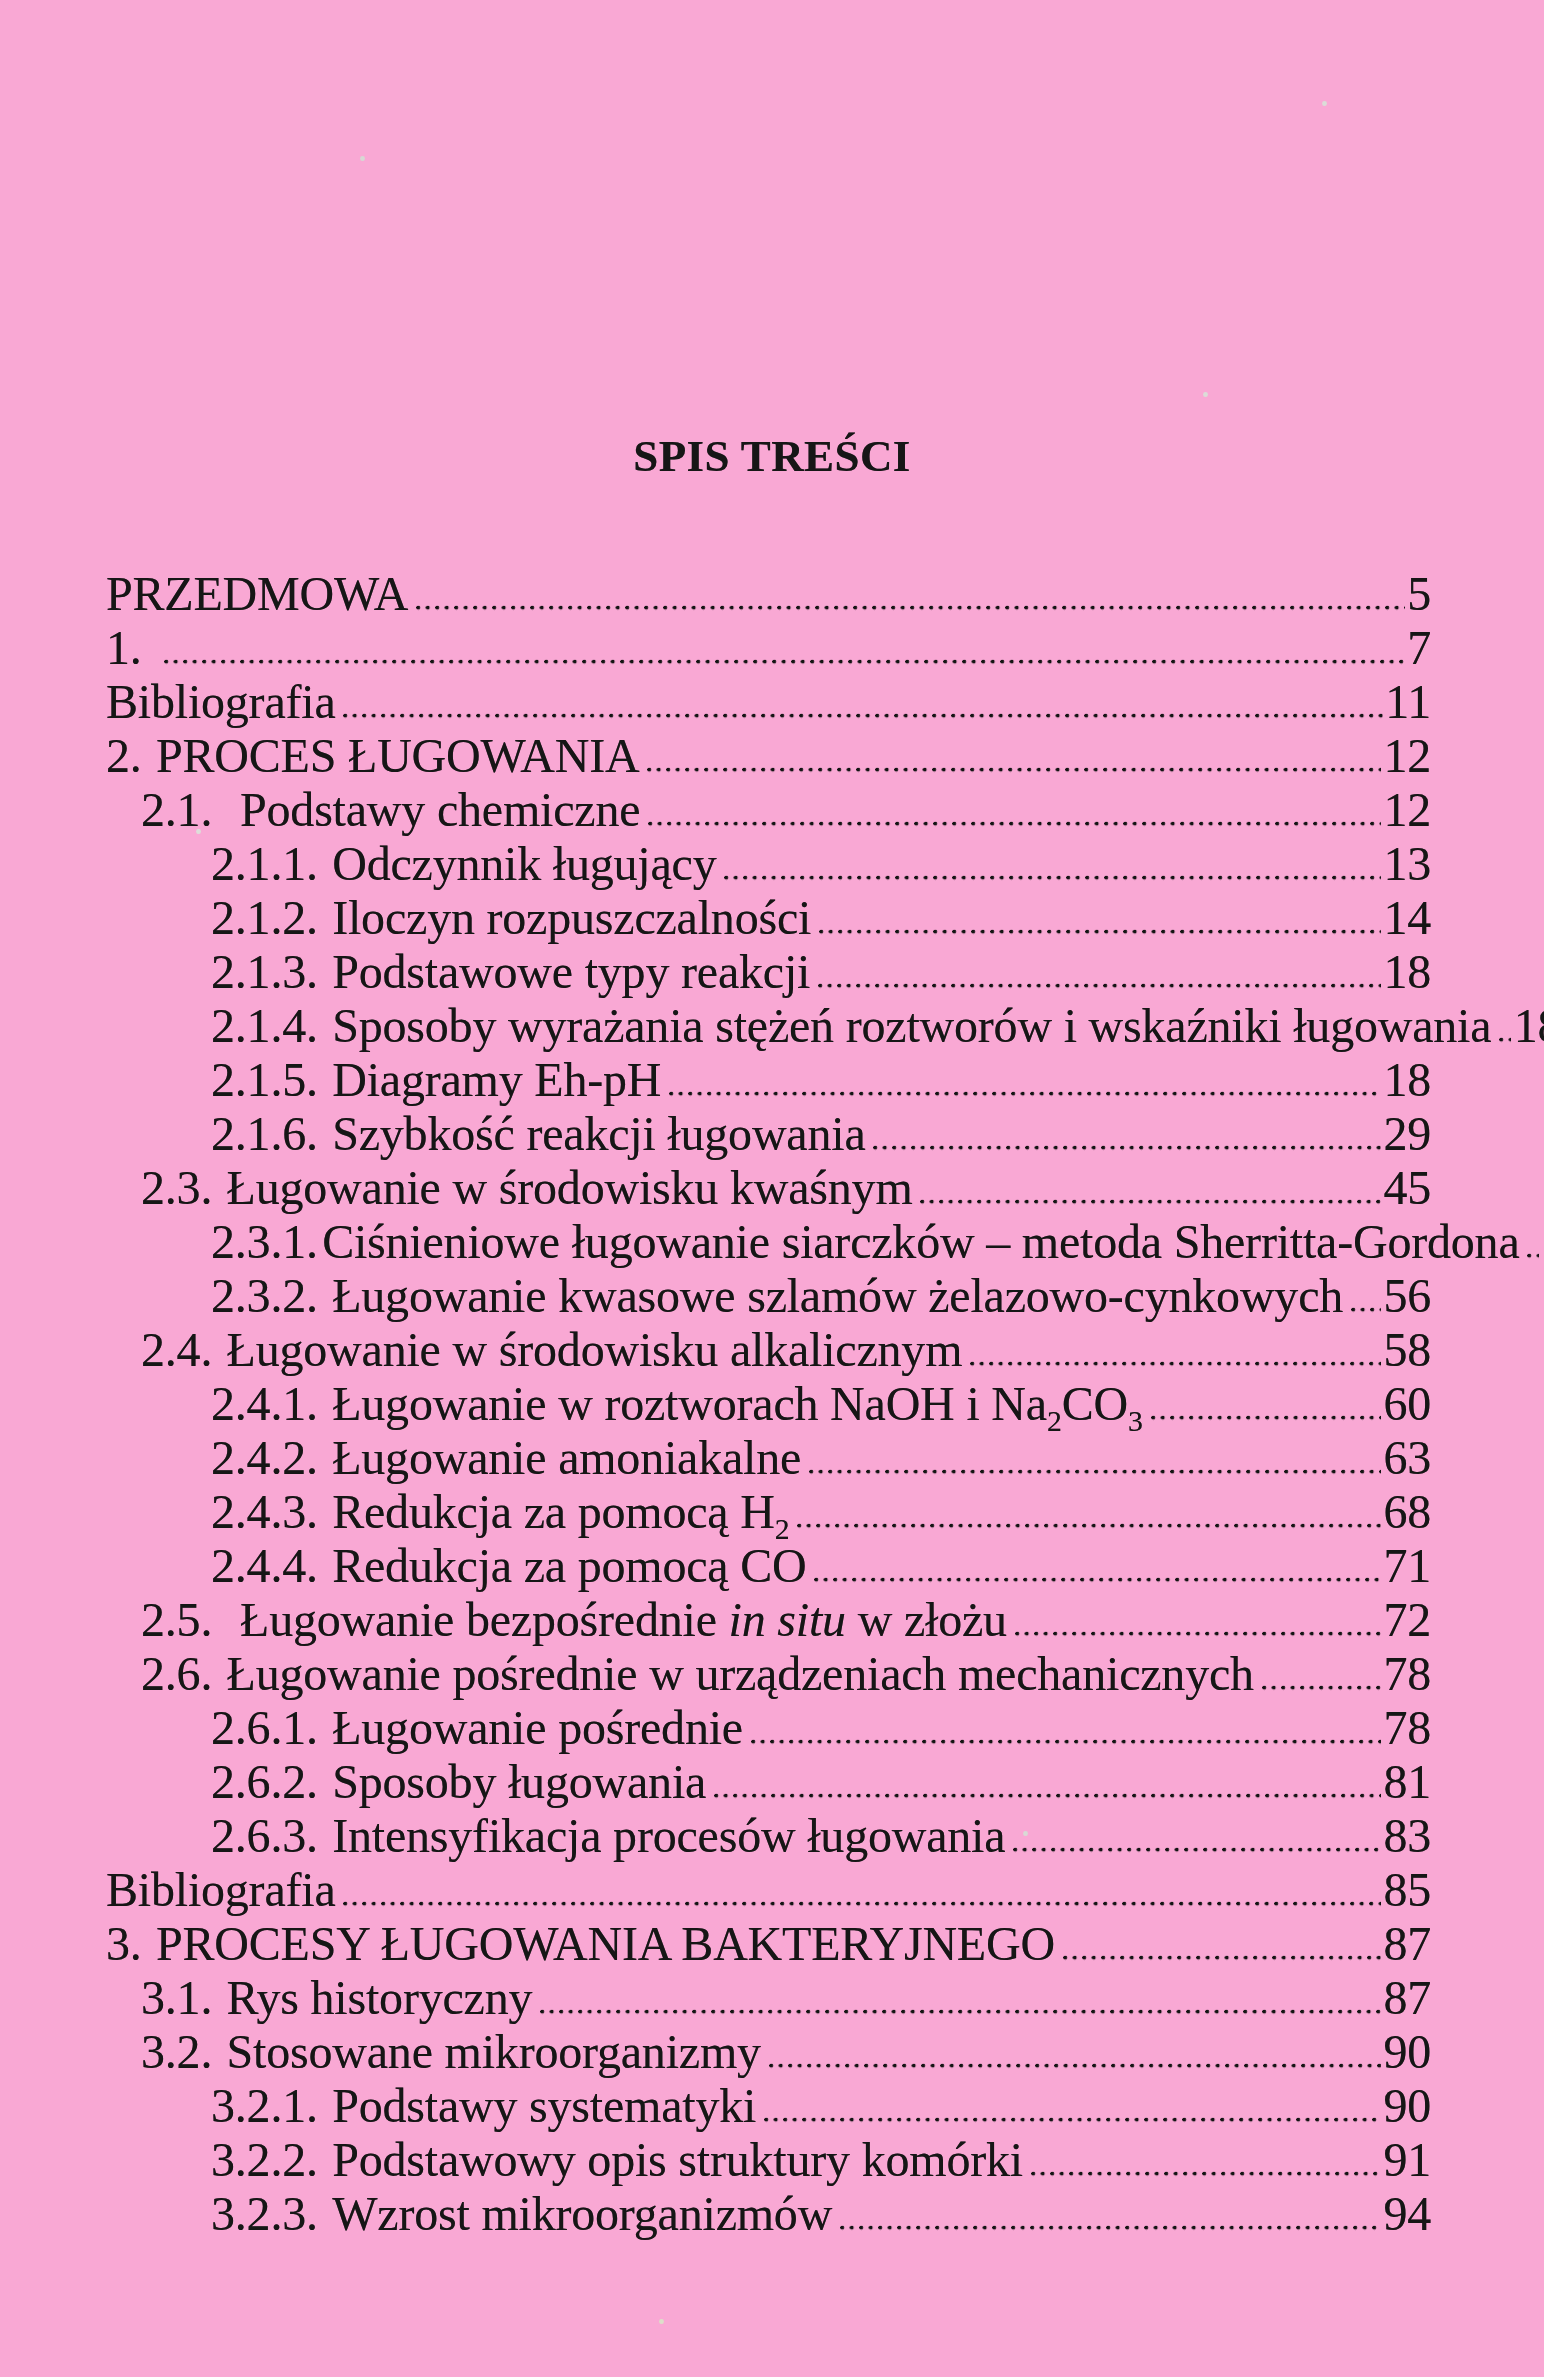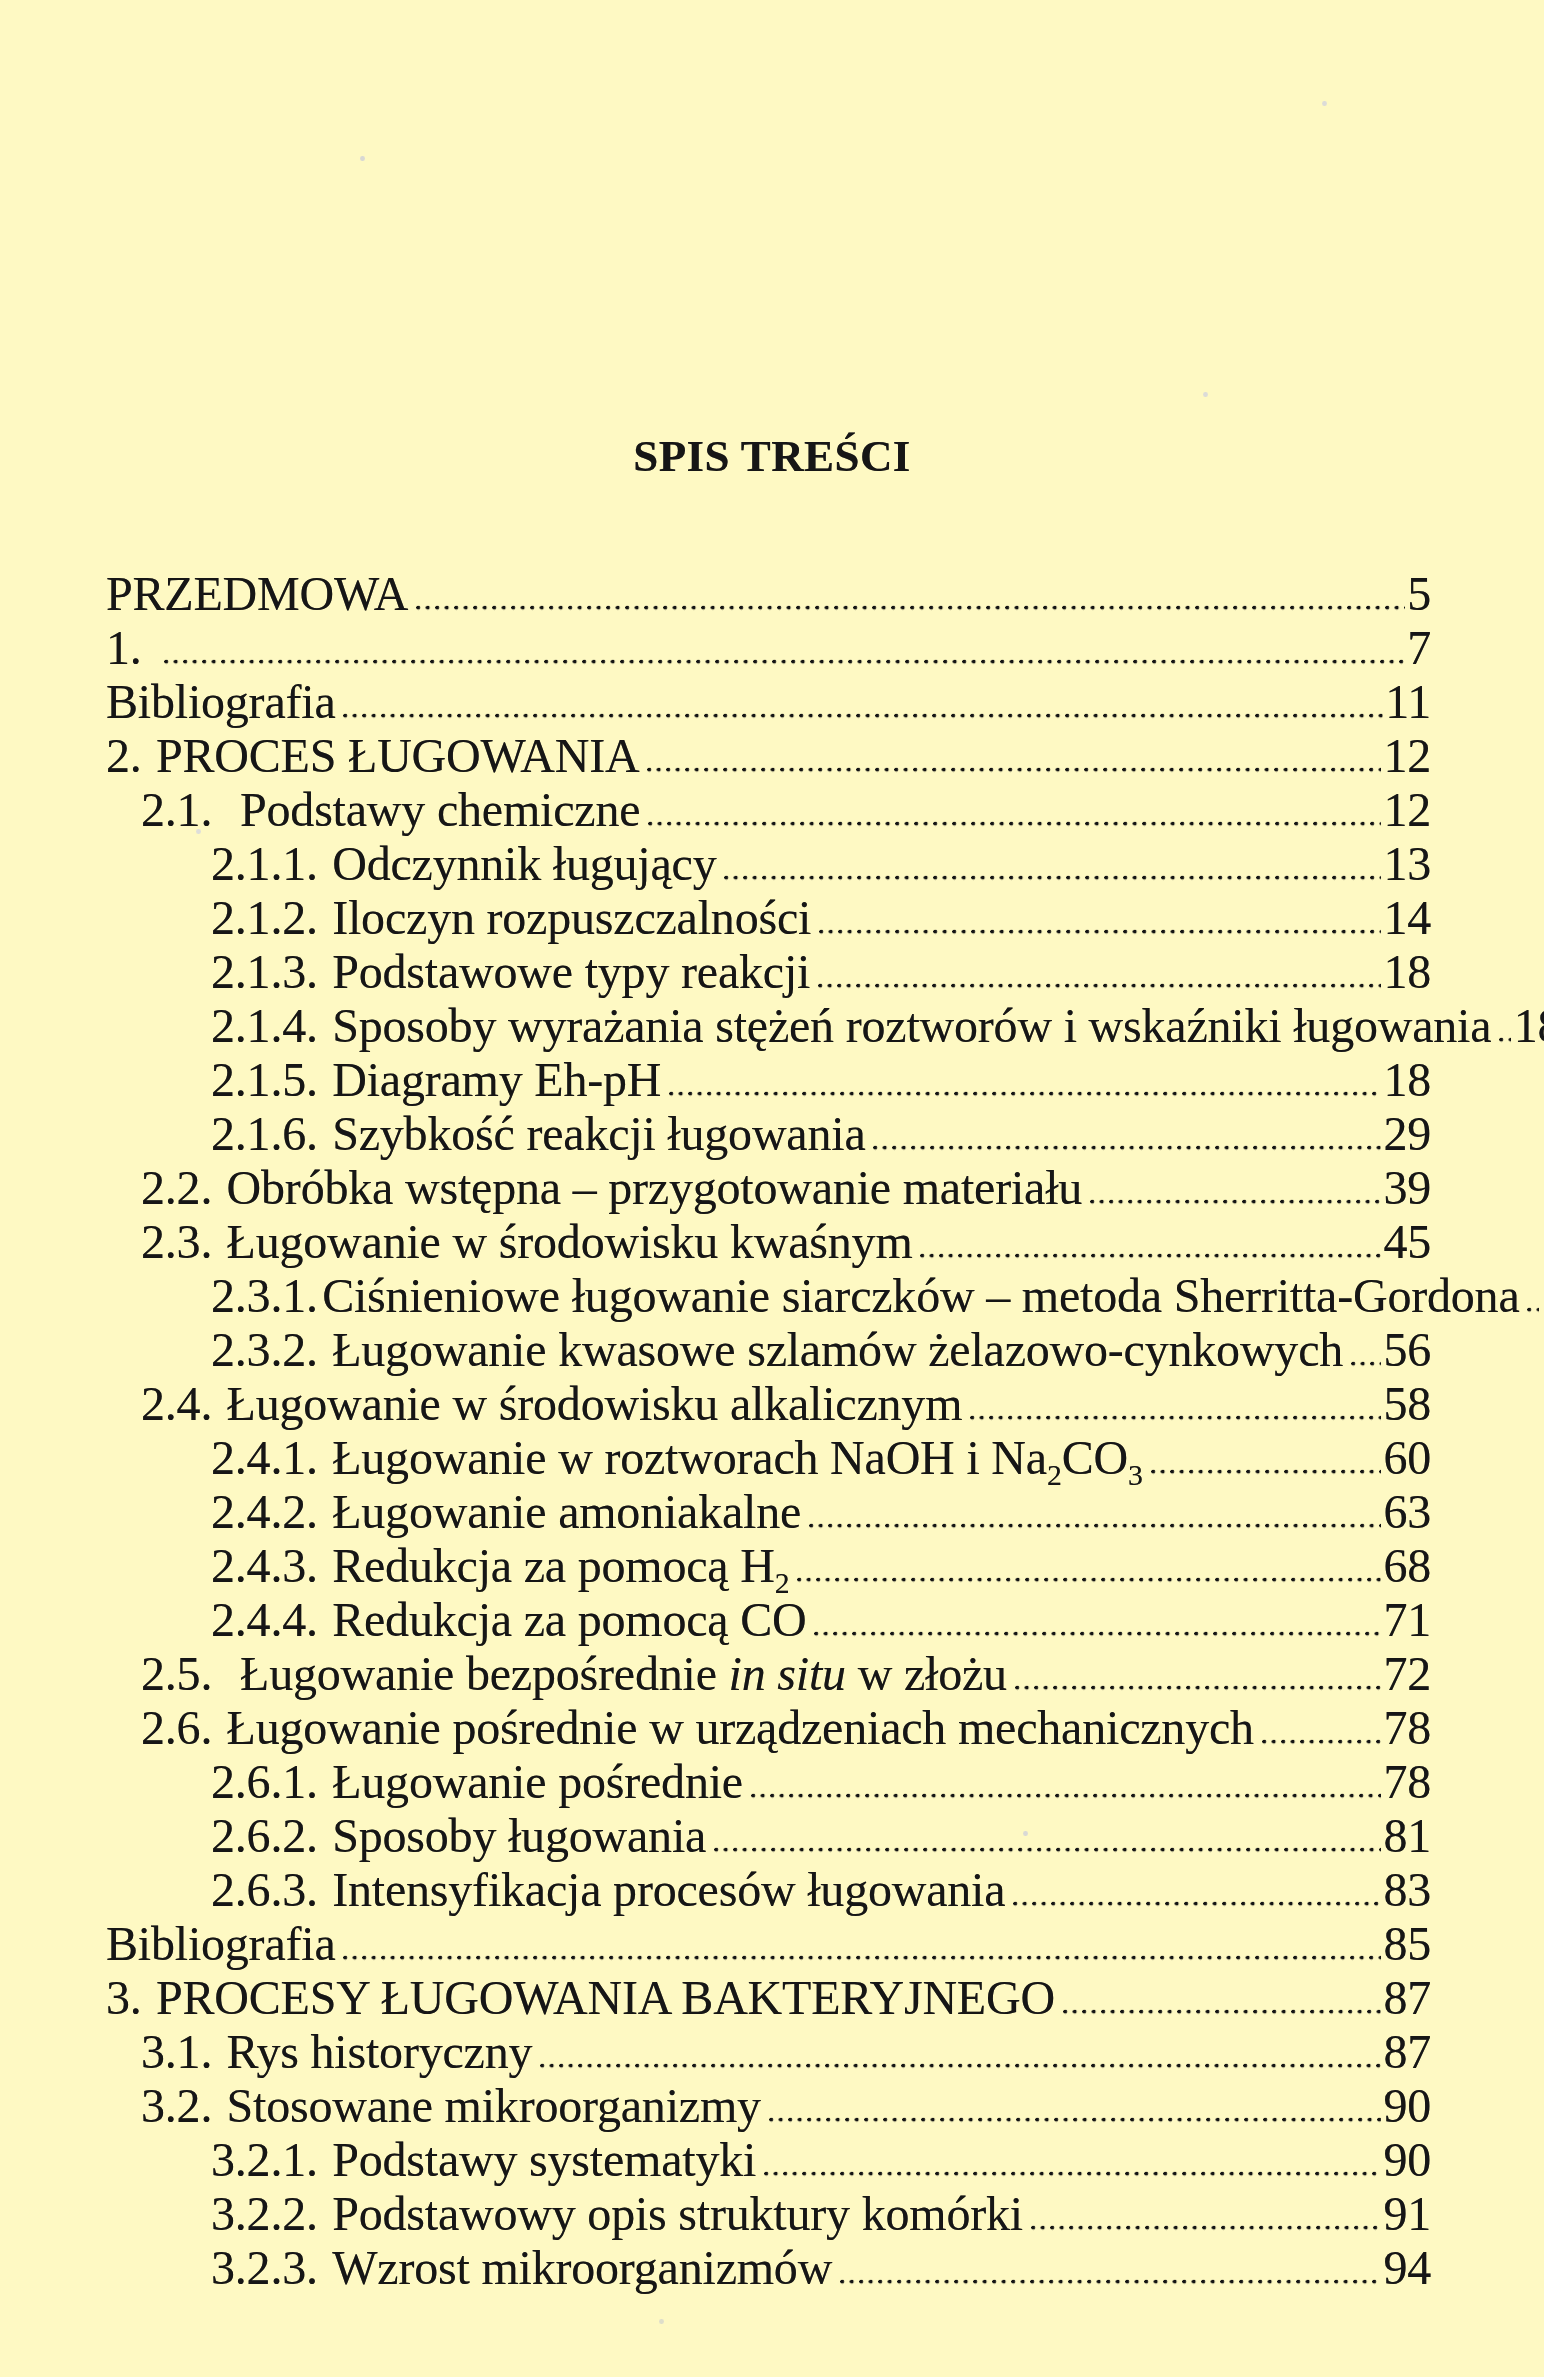"SPIS TREŚCI" .page { background: #fef9c3 -> #f9a8d4 }
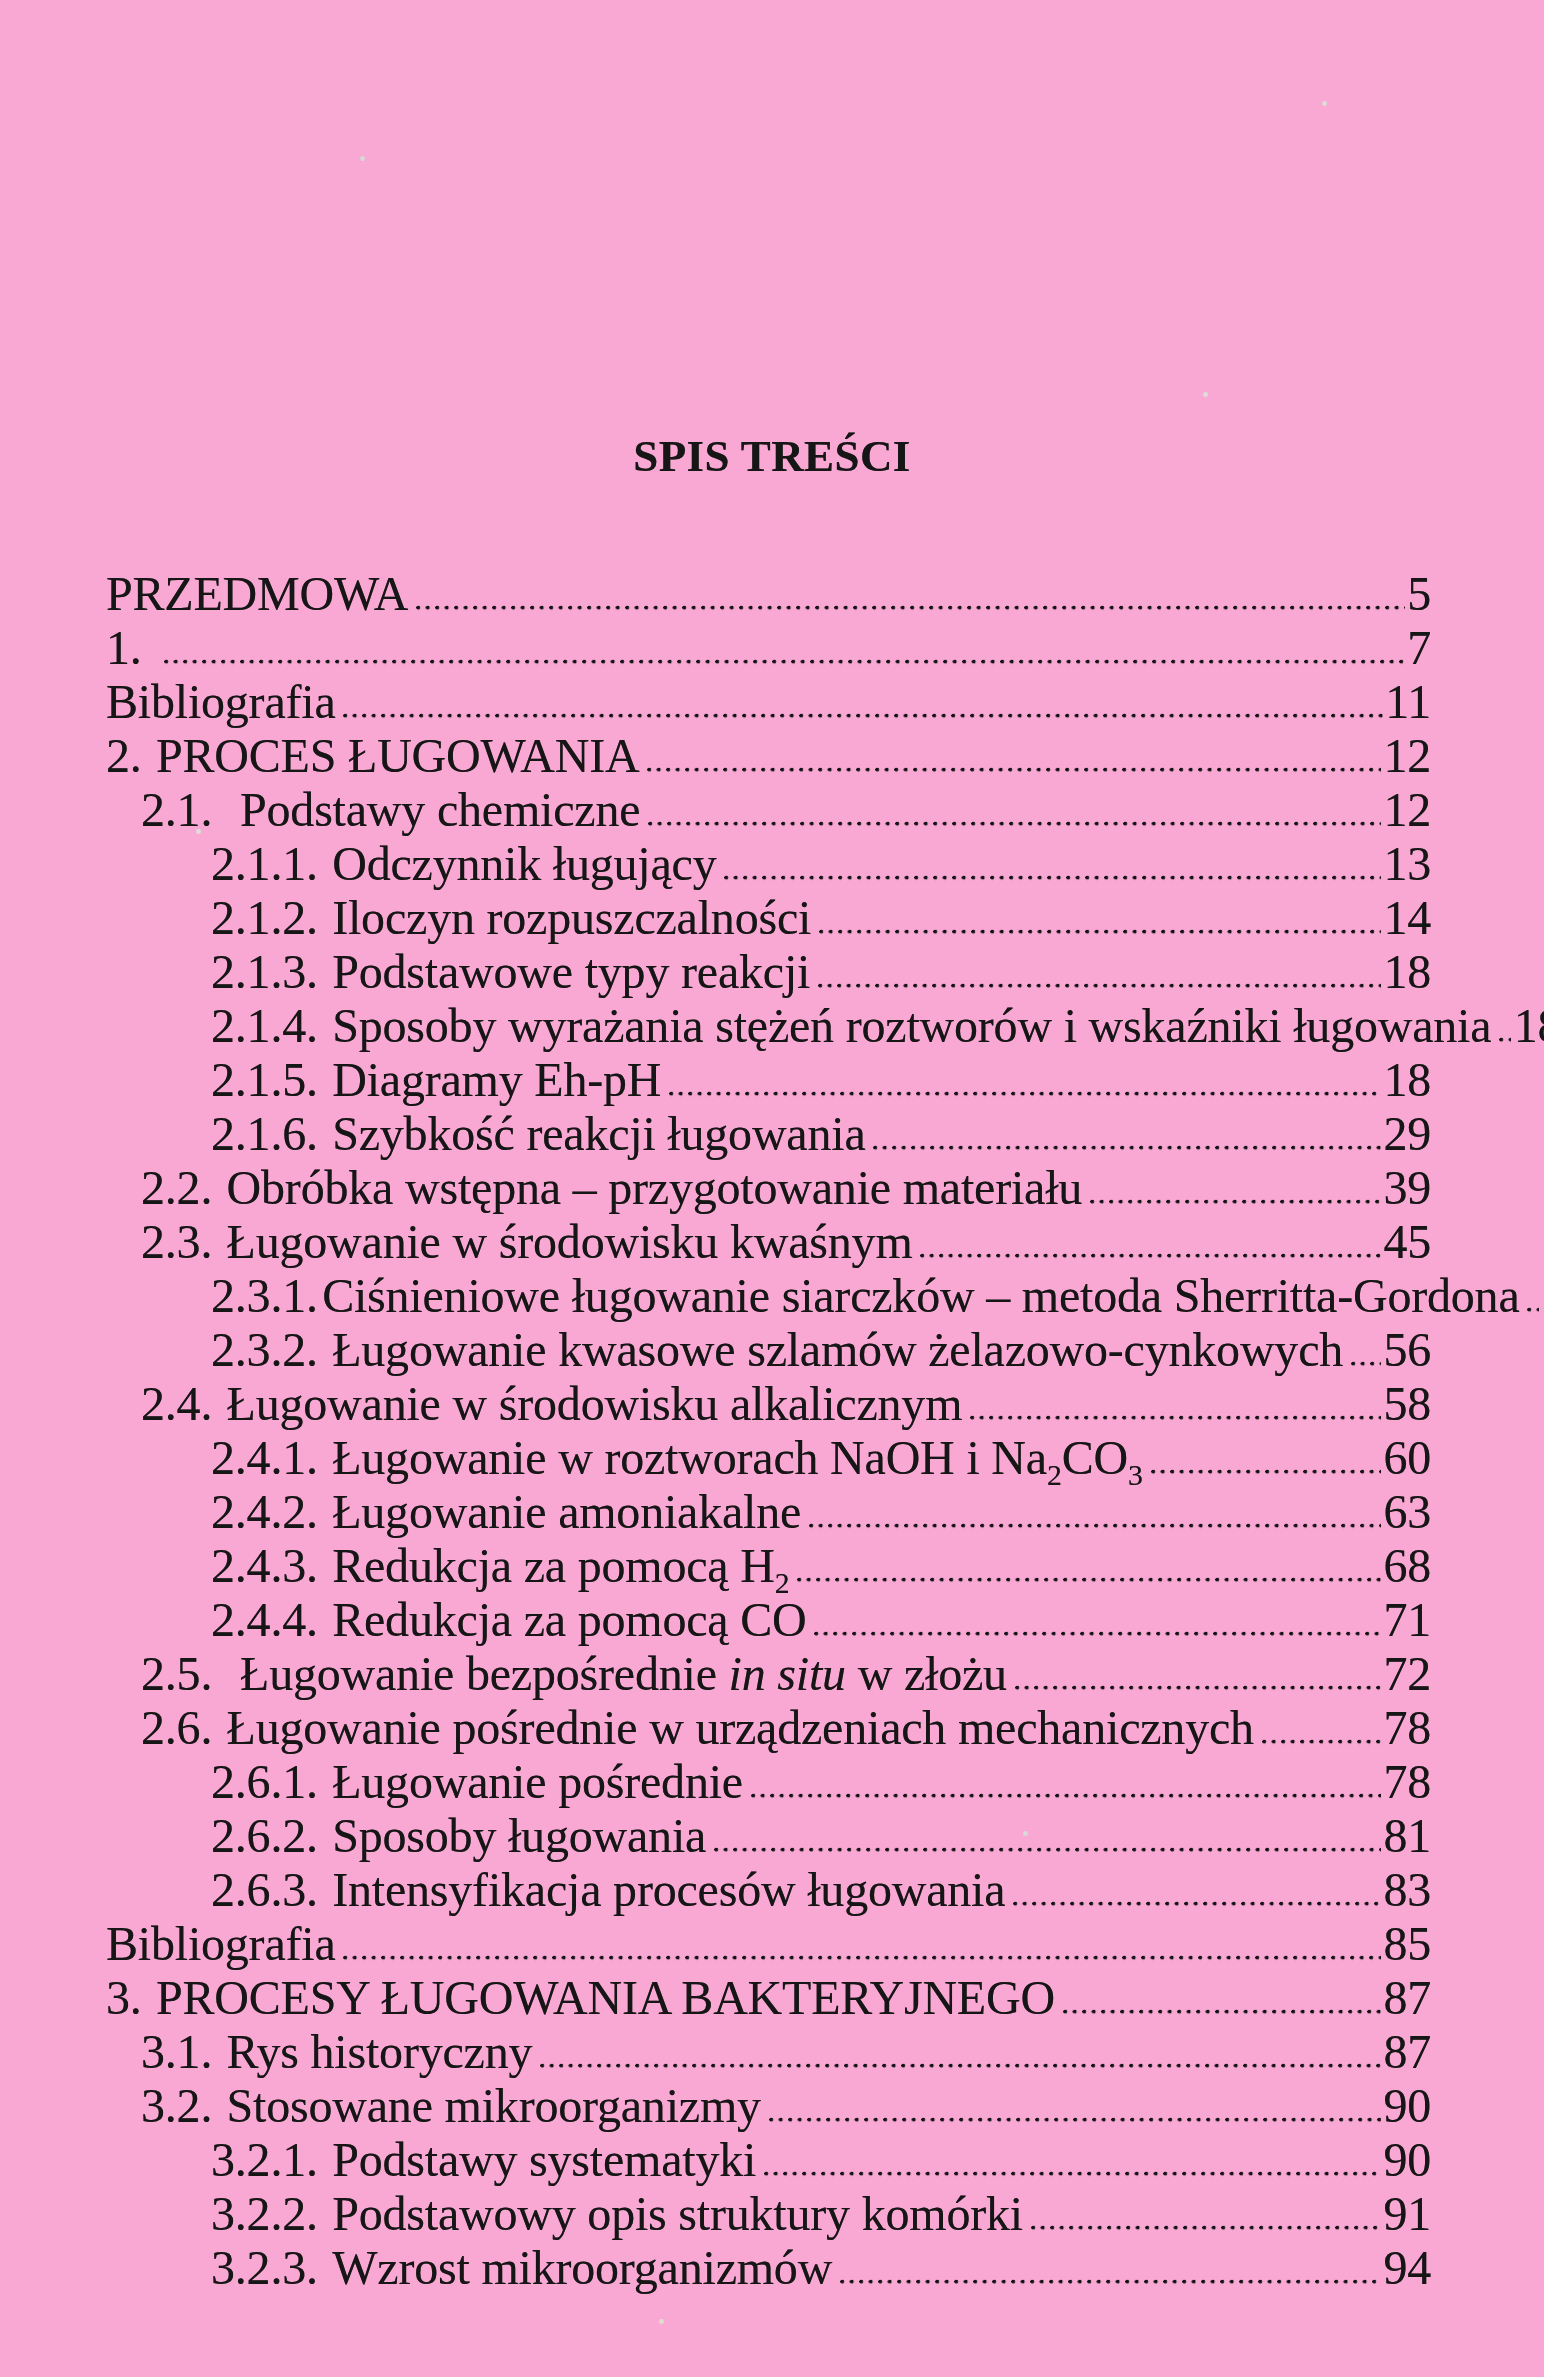"2.2." div.row { html: <div> <span>2.2.</span> <span><span>Obróbka wstępna – przygotowanie materiału</span></span> <span></span> <span>39</span> </div> -> none }
